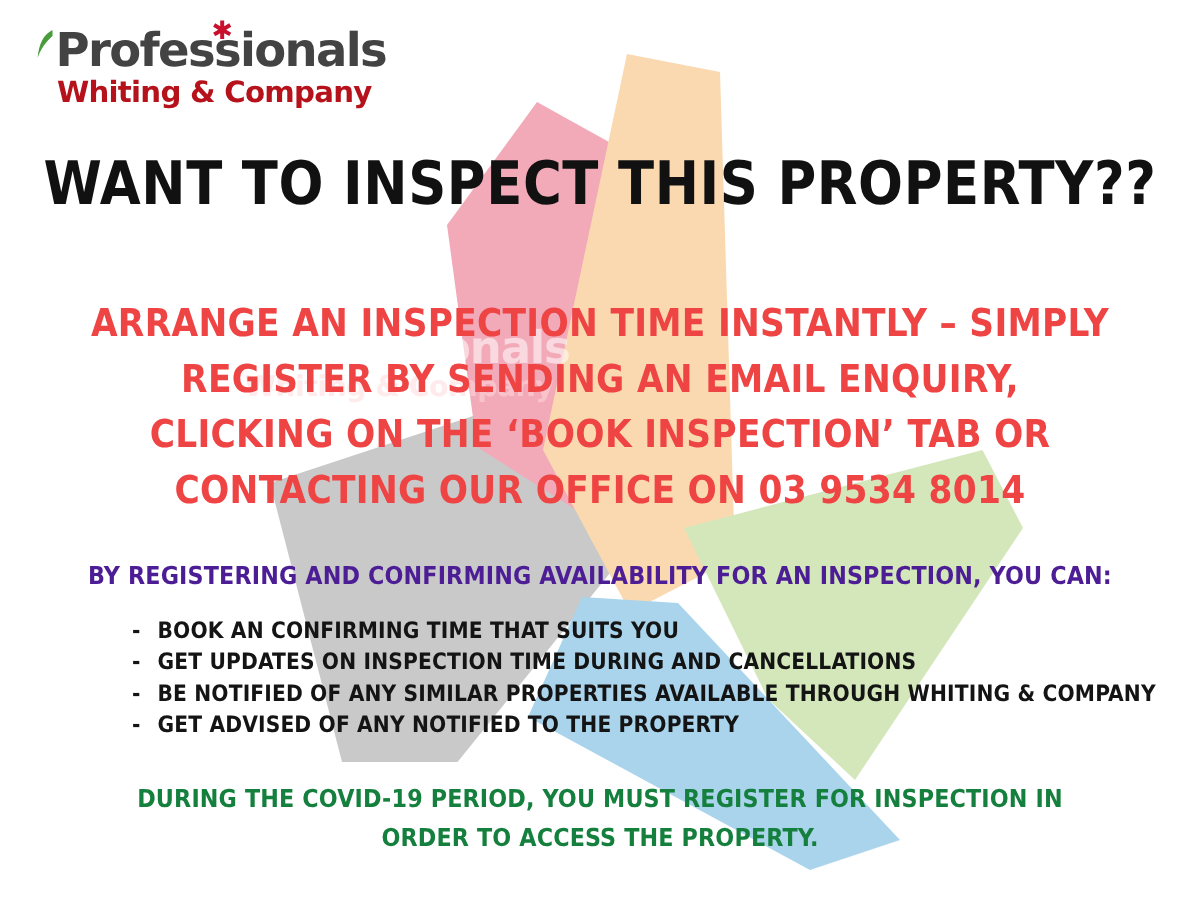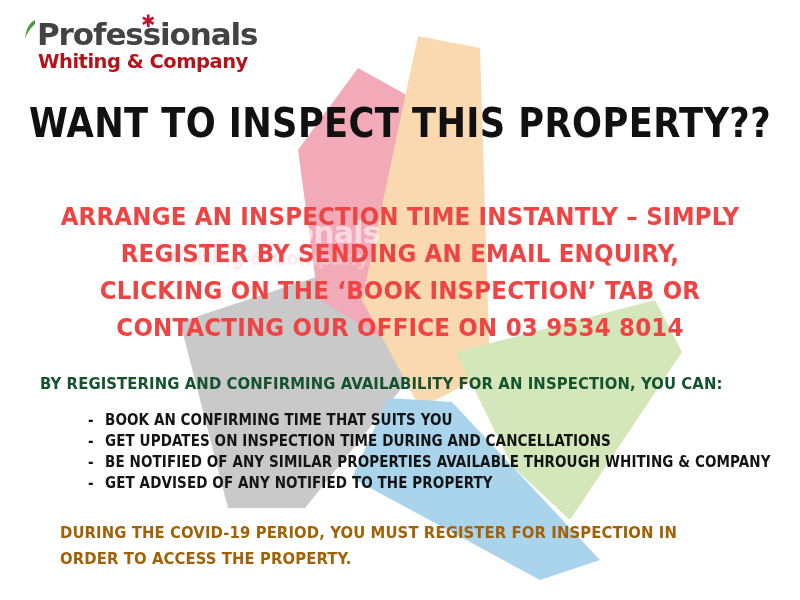"BY REGISTERING AND CONFIRMING" #sub-intro { color: #14532d -> #4c1d95; text-align: none -> center }
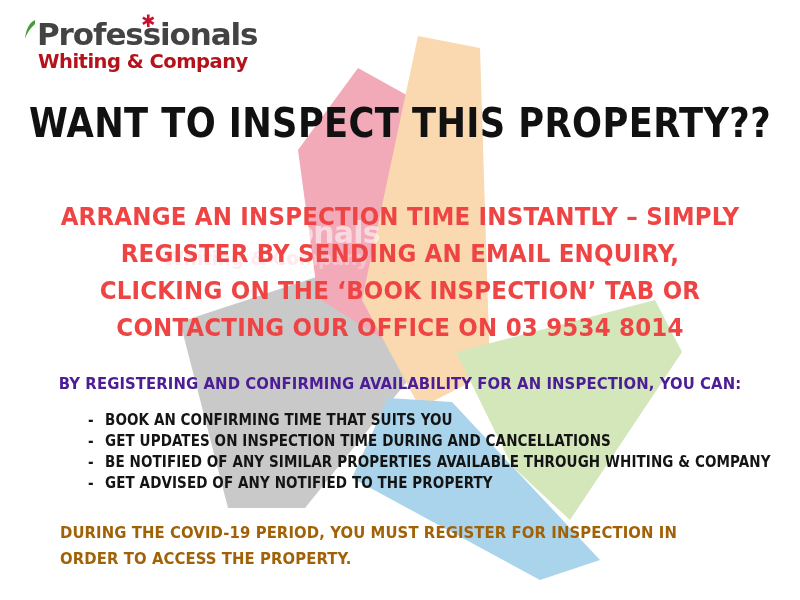"DURING THE COVID-19 PERIOD, YOU" #footnote { color: #a16207 -> #15803d; text-align: none -> center }
